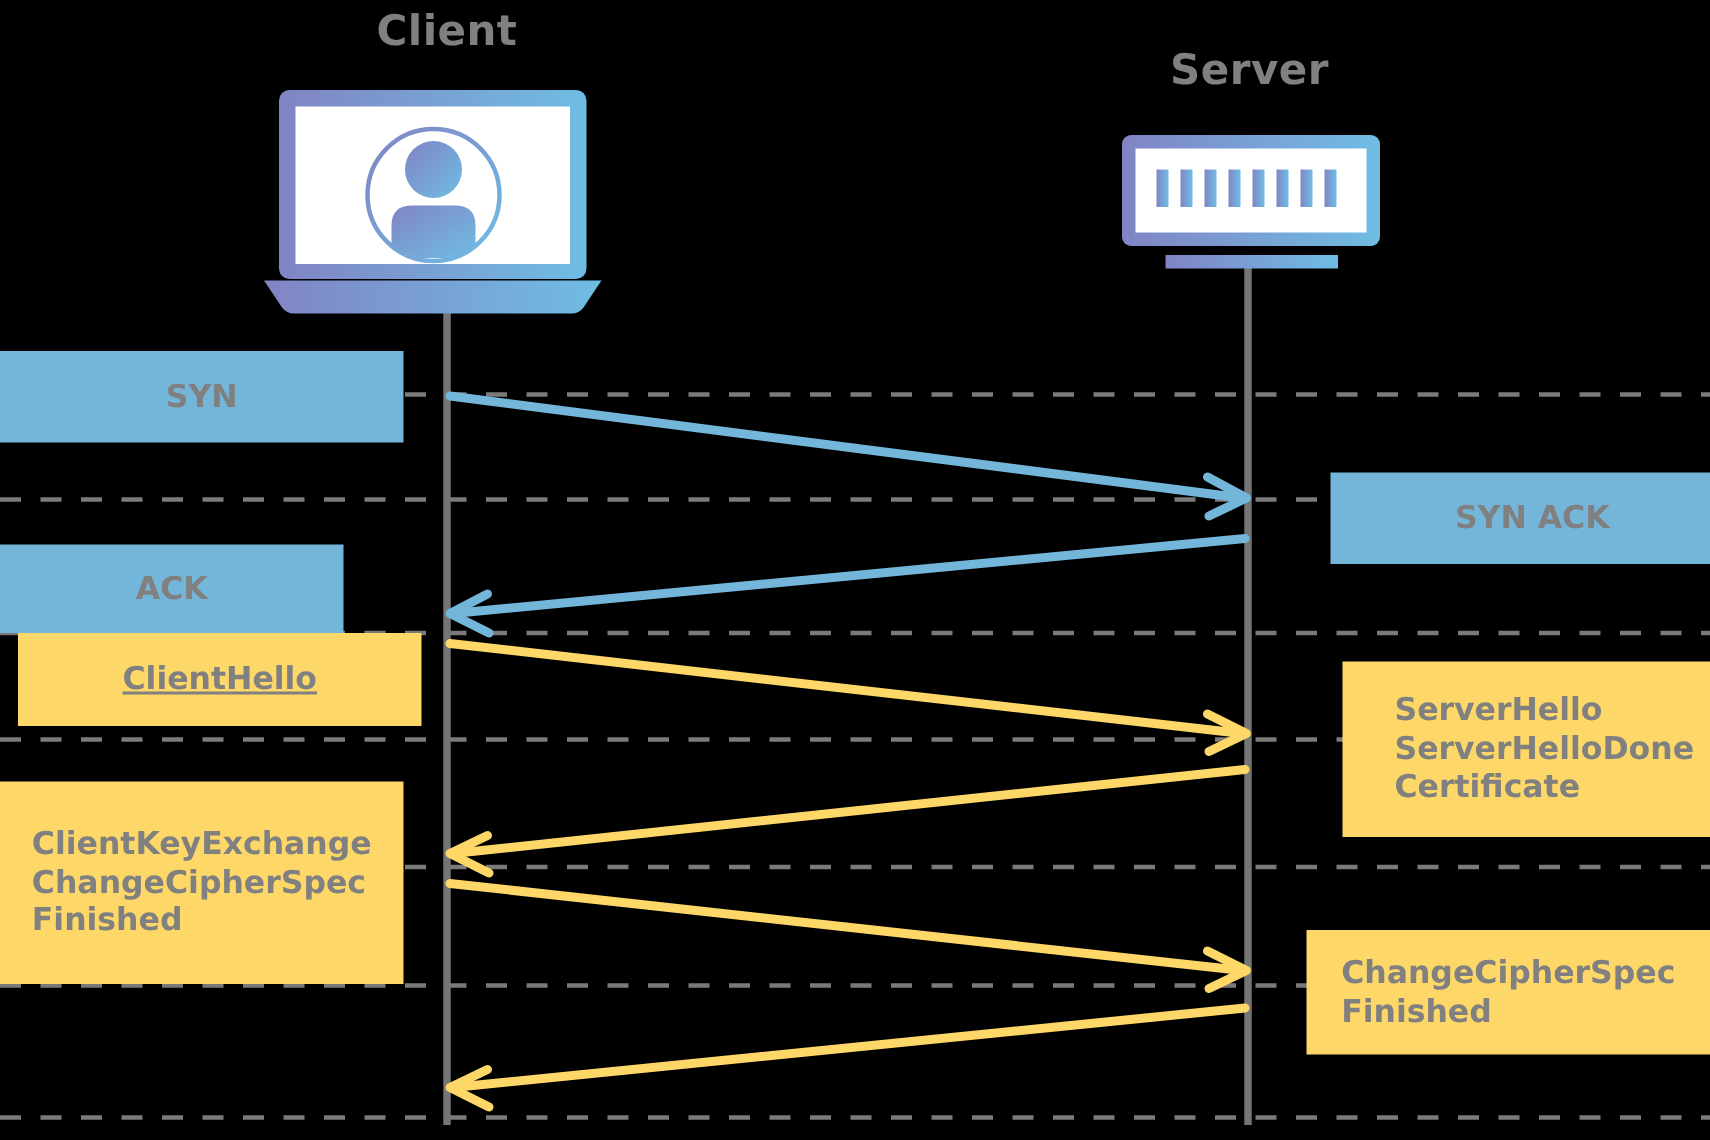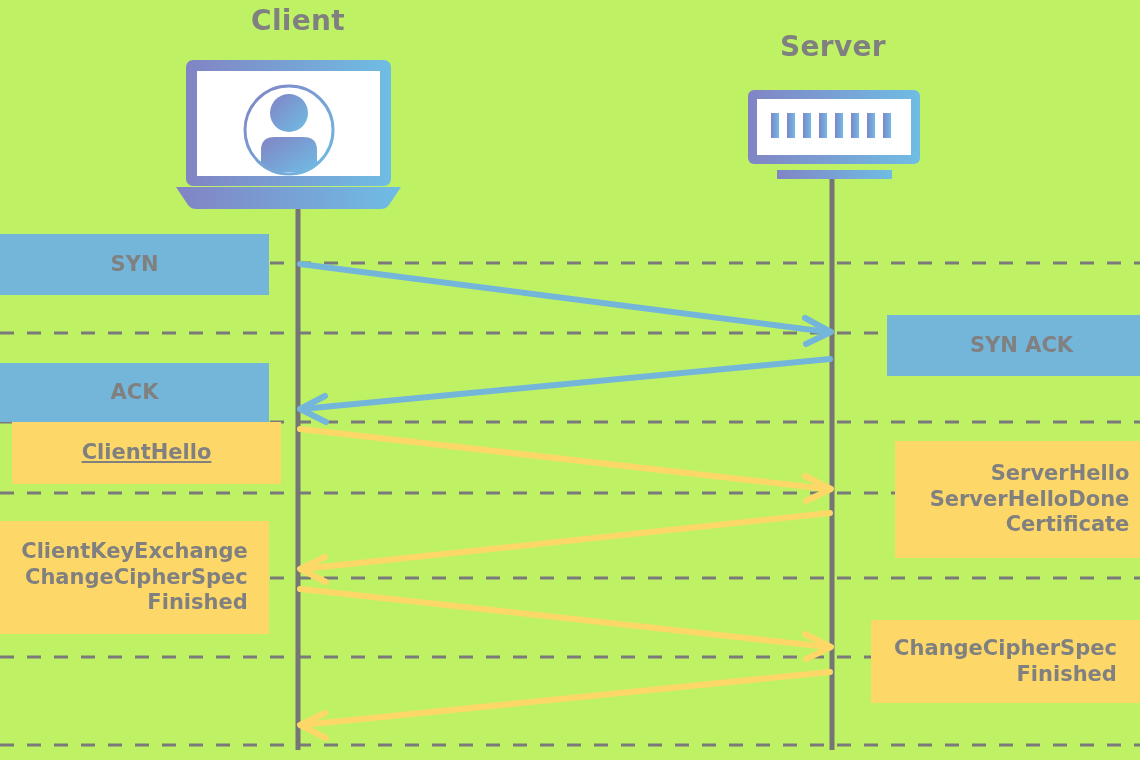"Client" #stage { background: #bef264 -> #000000 }
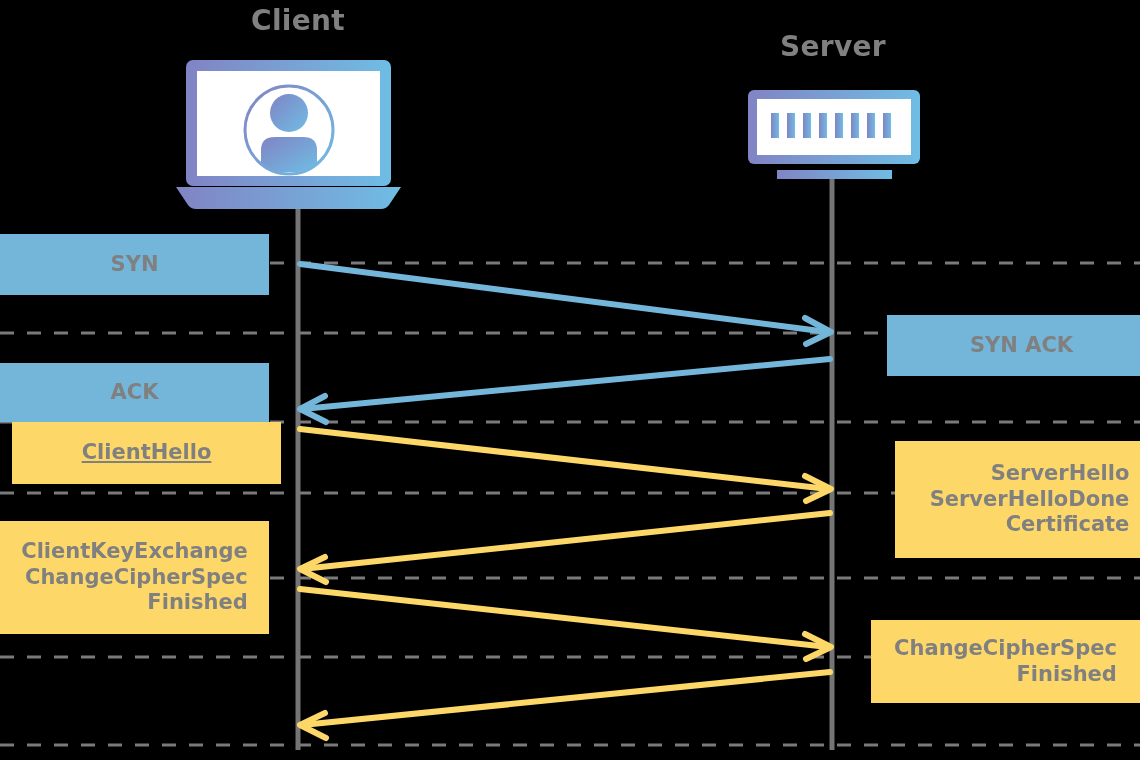"SYN" .msg-box { text-align: right -> left }
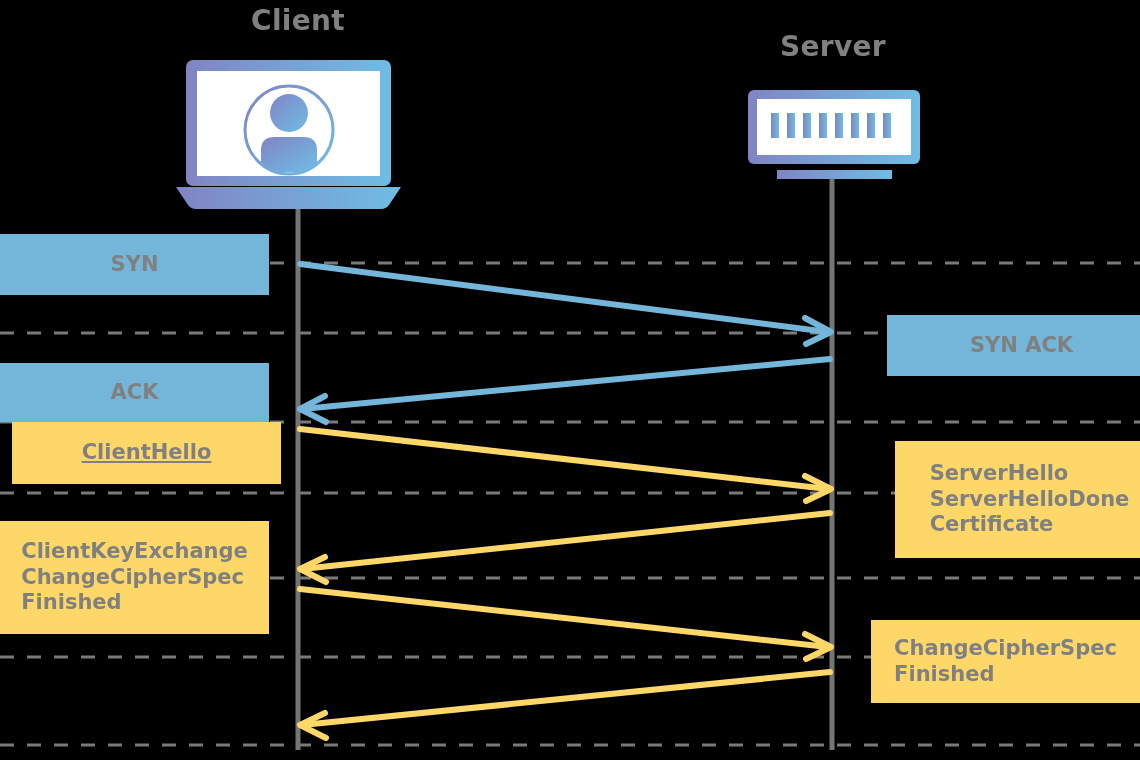"ACK" div.msg-box { width: 269px -> 229px }
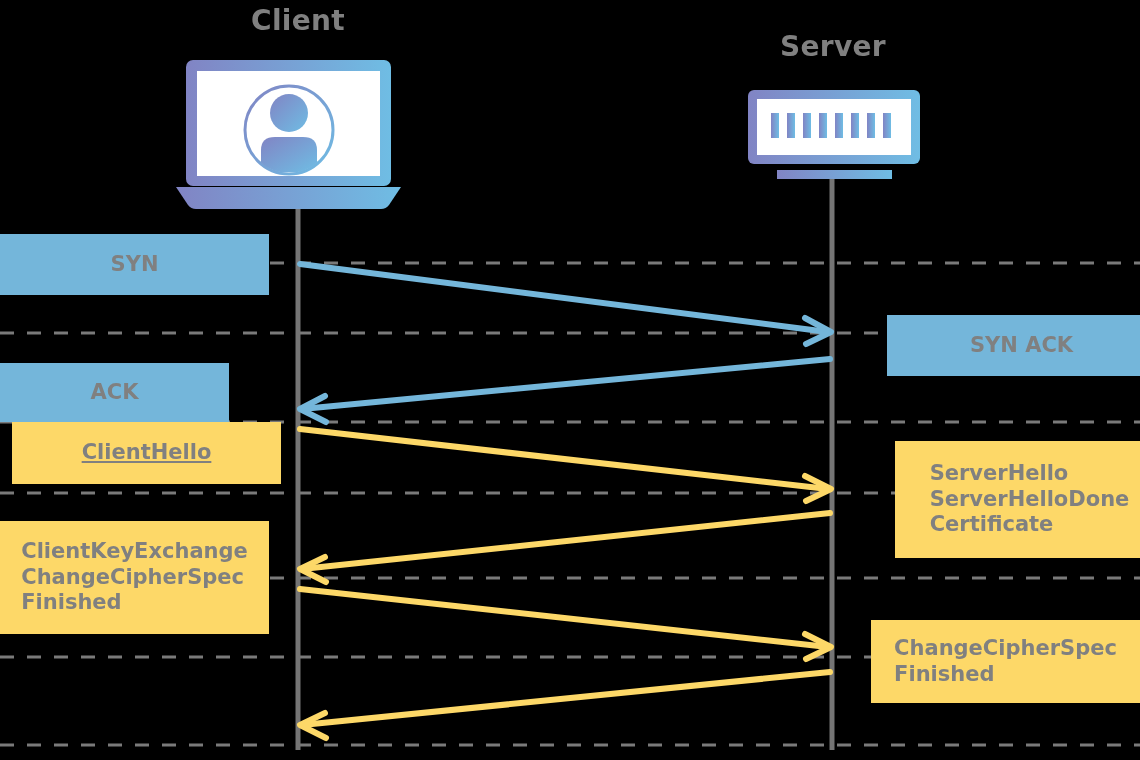"ClientKeyExchange" div.msg-box { height: 113px -> 135px }
